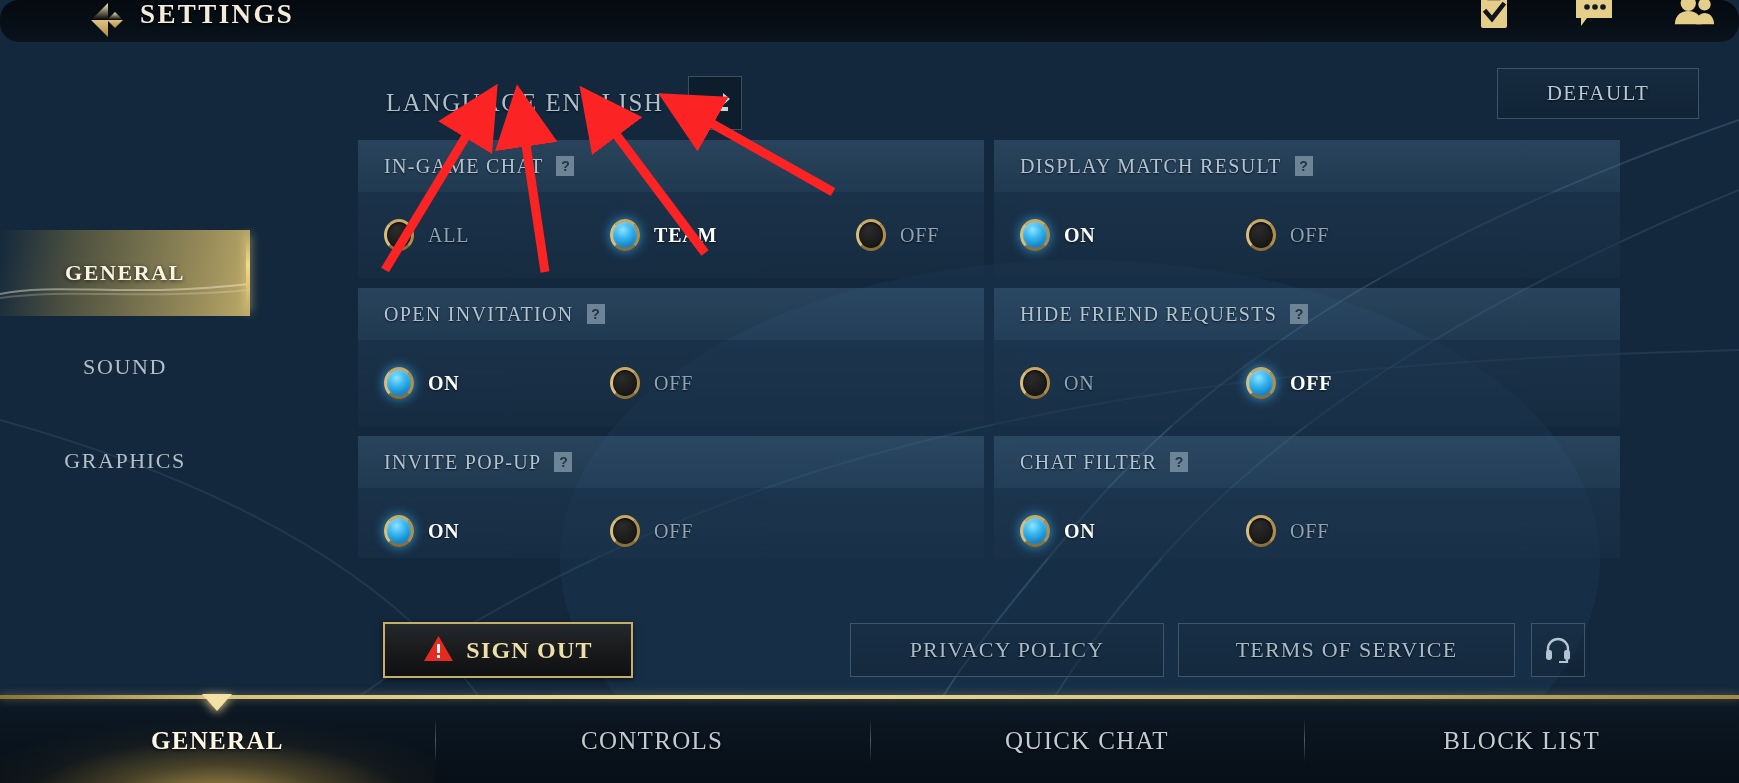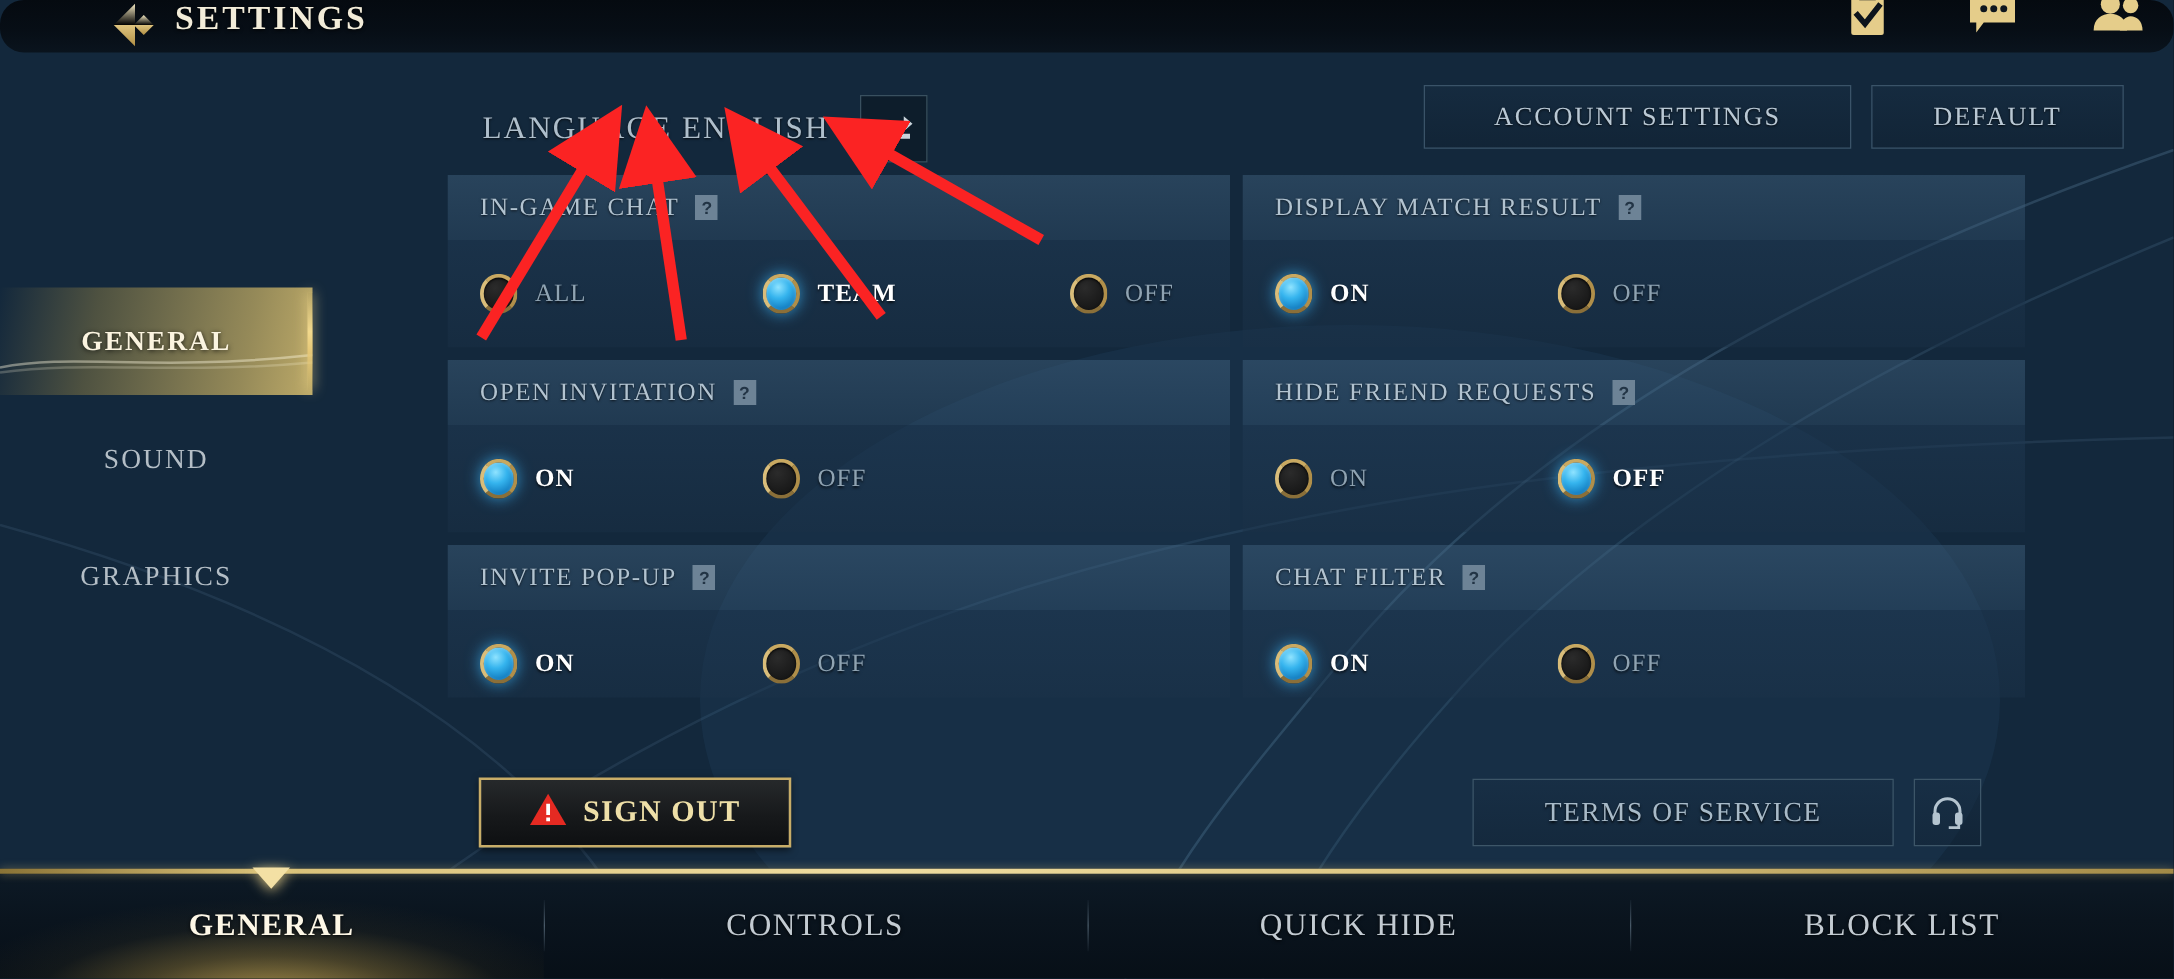"ACCOUNT SETTINGS" div.tr-btn { html: <div>ACCOUNT SETTINGS</div> -> none }
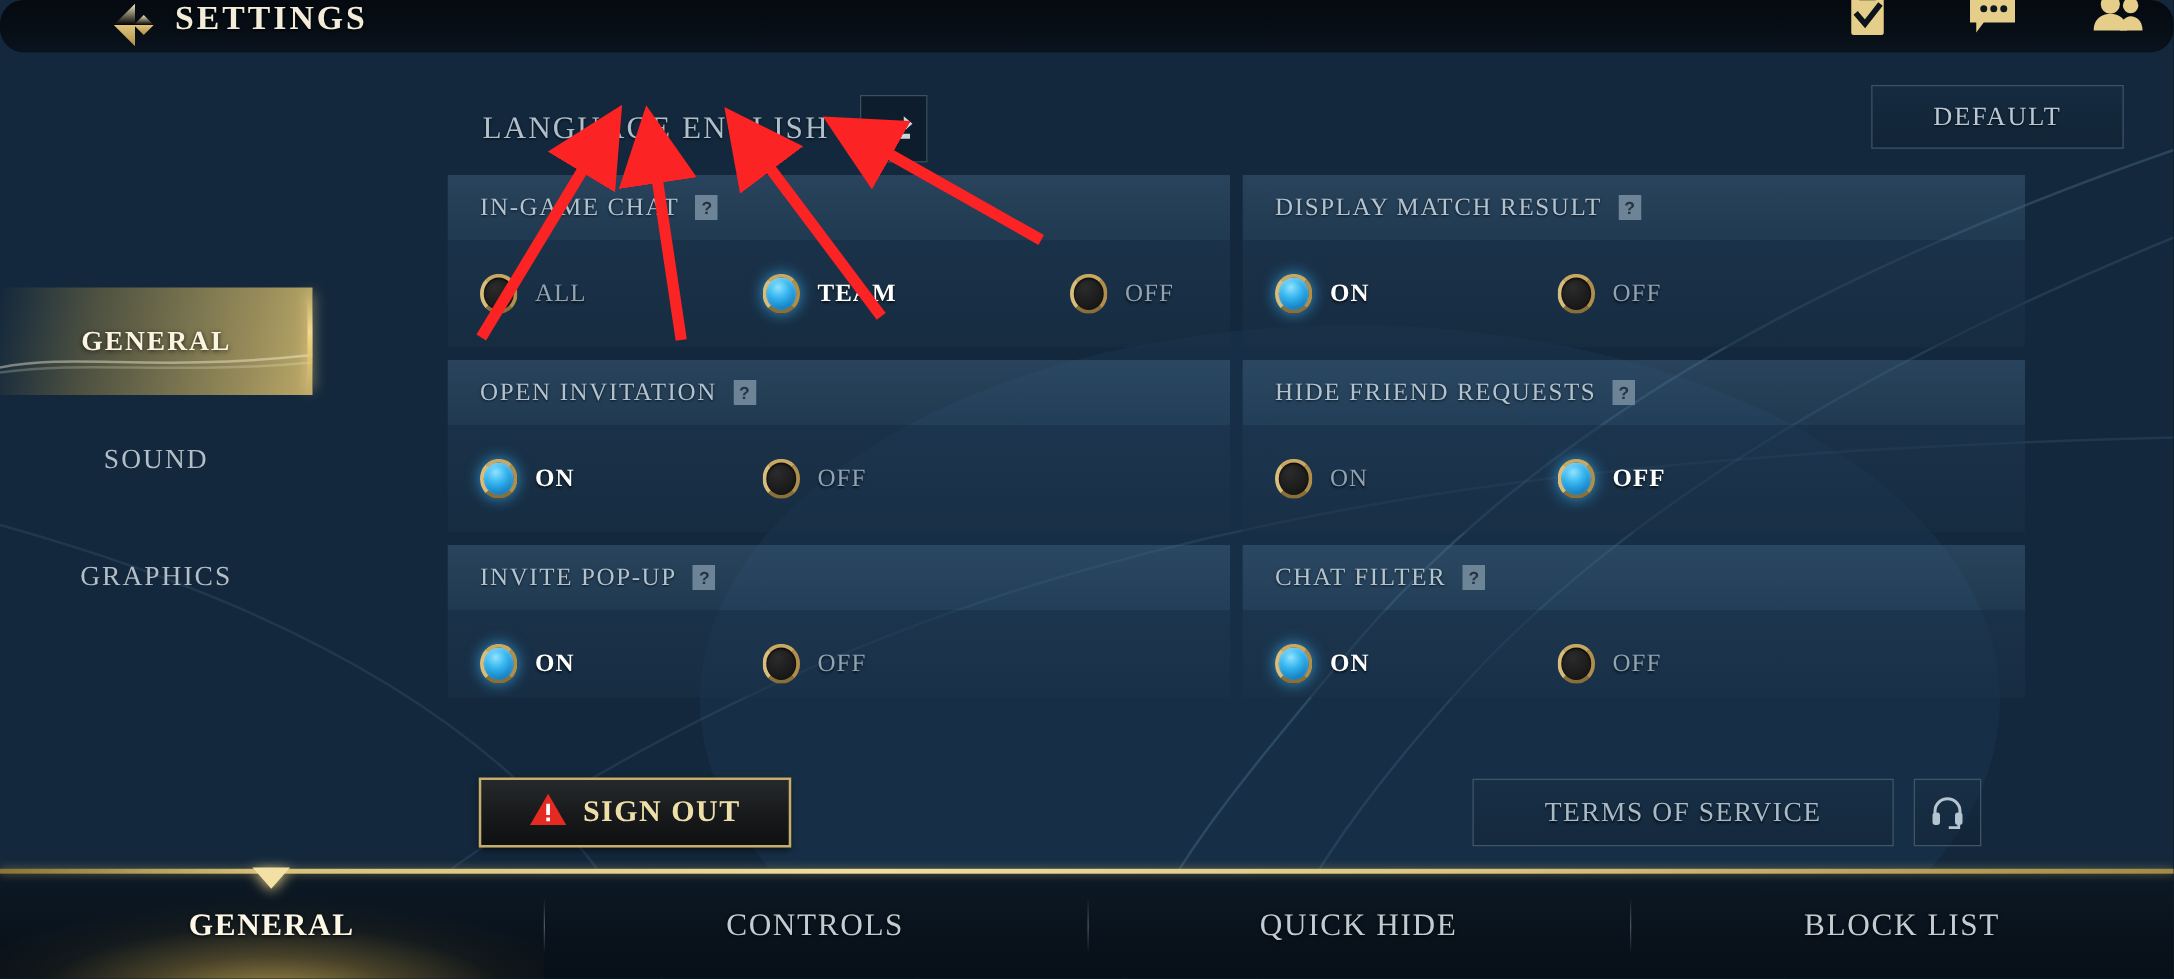"PRIVACY POLICY" div.policy-btn { html: none -> <div>PRIVACY POLICY</div> }
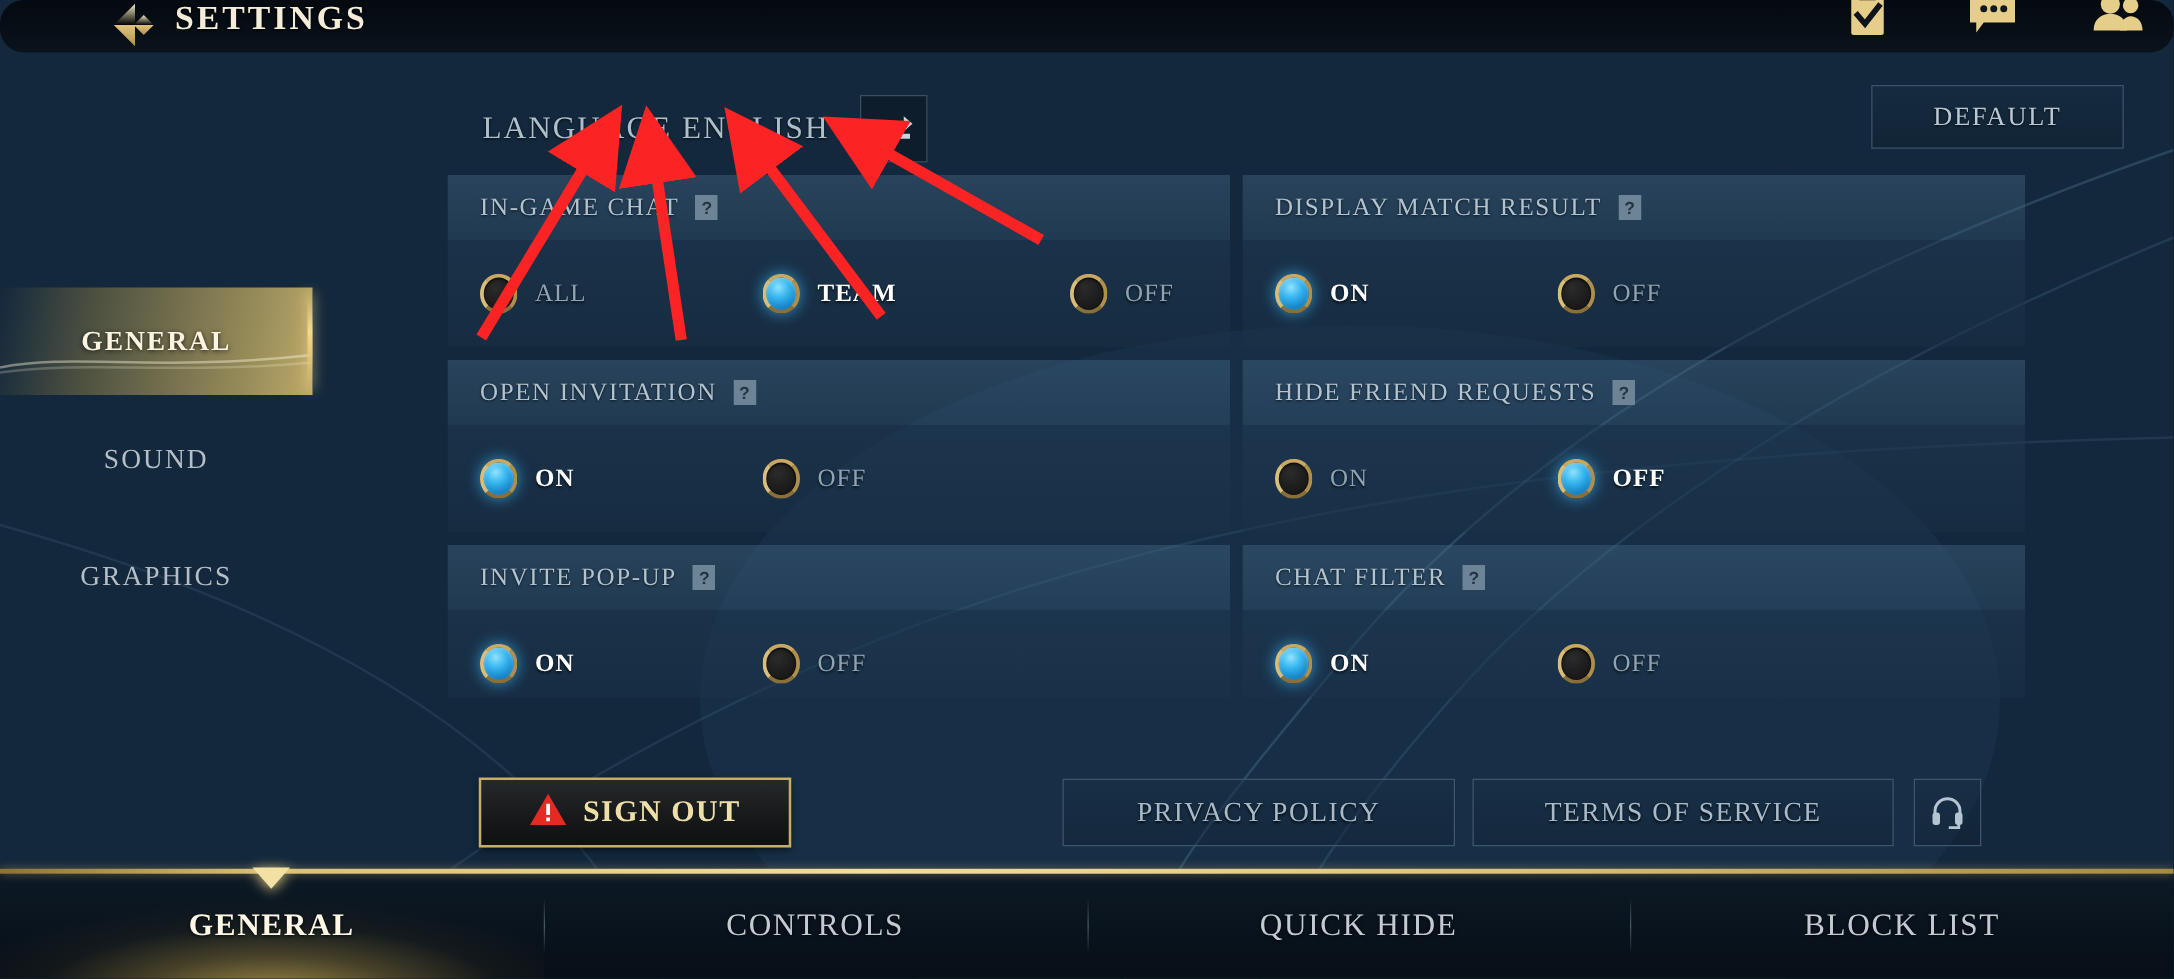"QUICK HIDE" span { text: HIDE -> CHAT }
